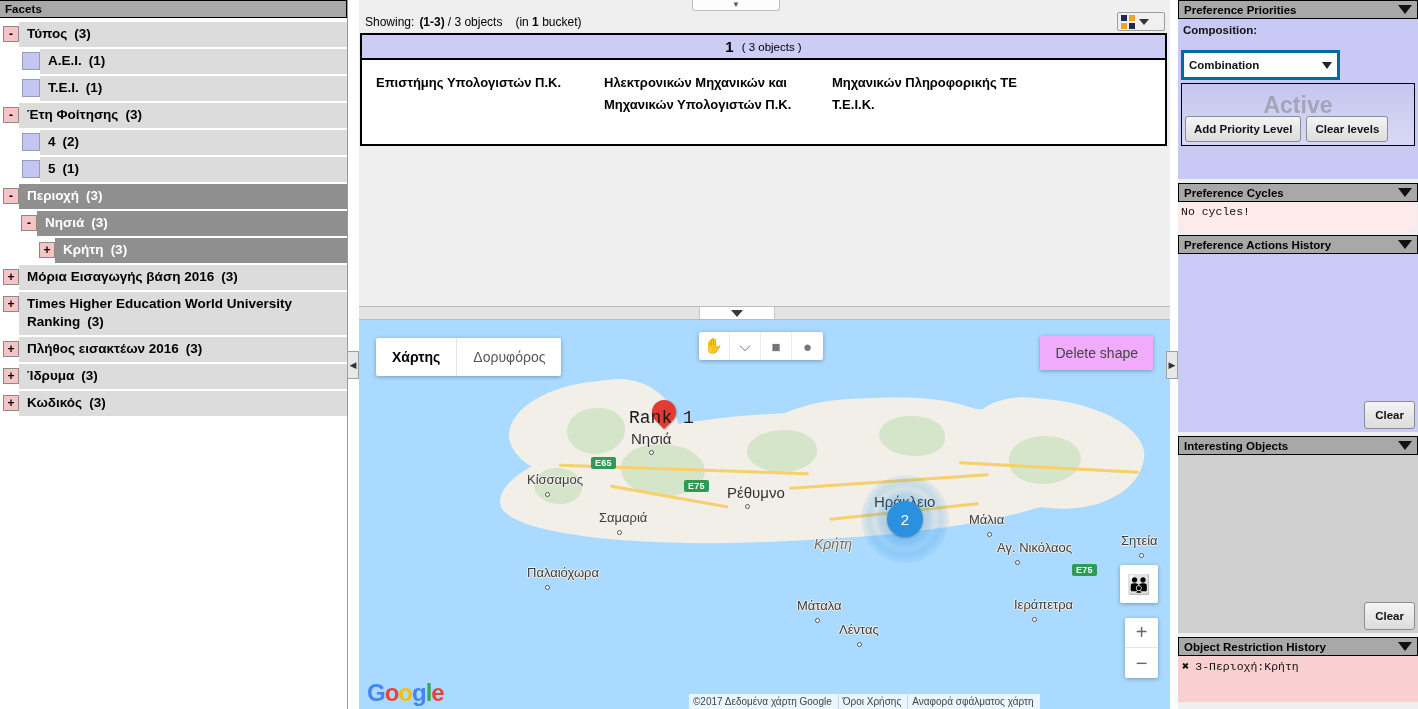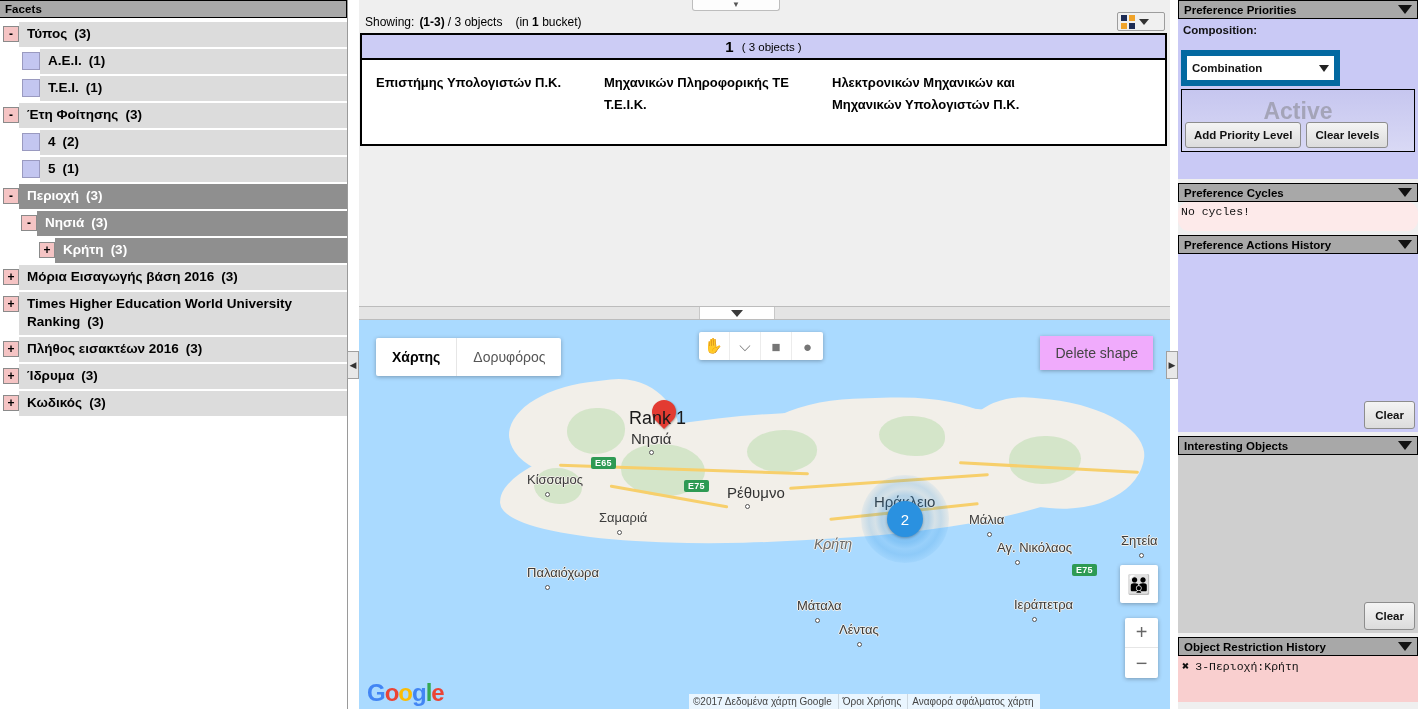"Combination" .select-box { border: 6px solid #0369a1 -> 3px solid #0369a1 }
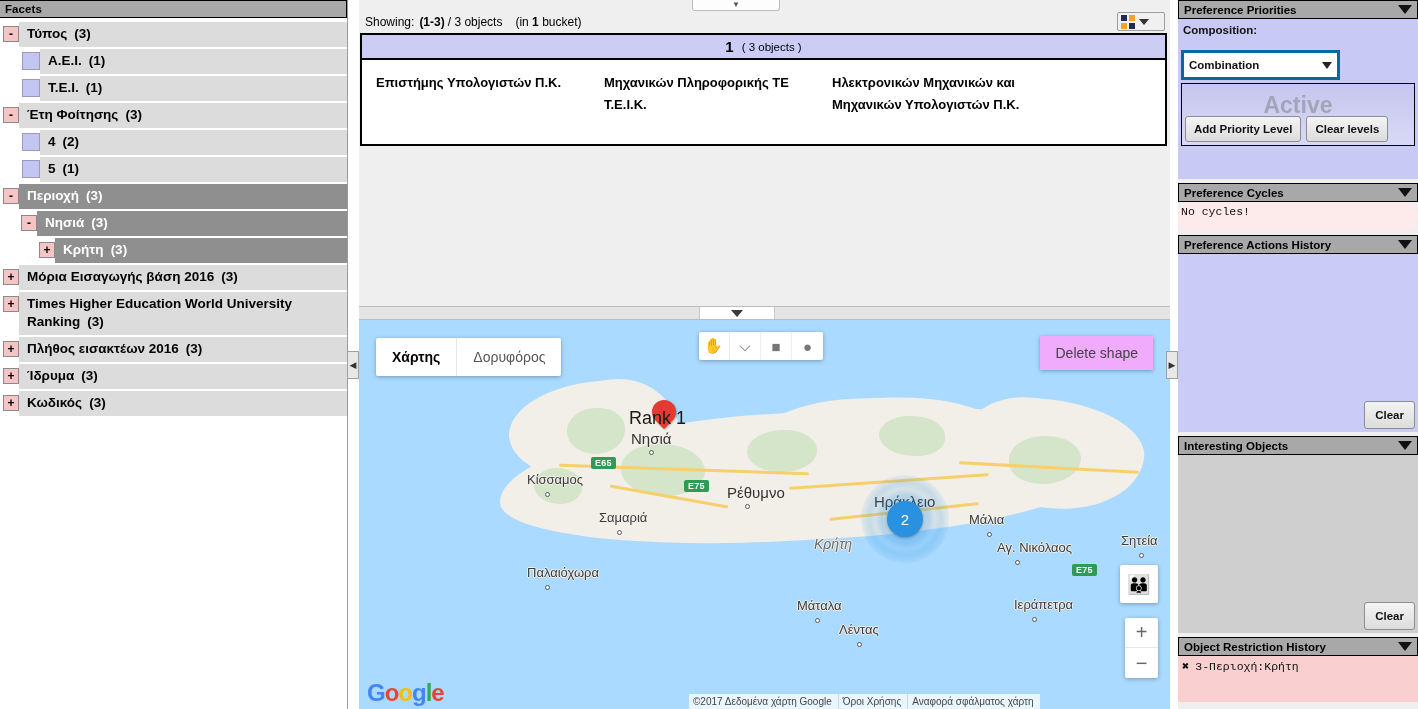"Μηχανικών Πληροφορικής ΤΕ Τ.Ε.Ι.Κ." div.obj-cell { order: before "Ηλεκτρονικών Μηχανικών και Μηχανικών" -> after "Ηλεκτρονικών Μηχανικών και Μηχανικών" }
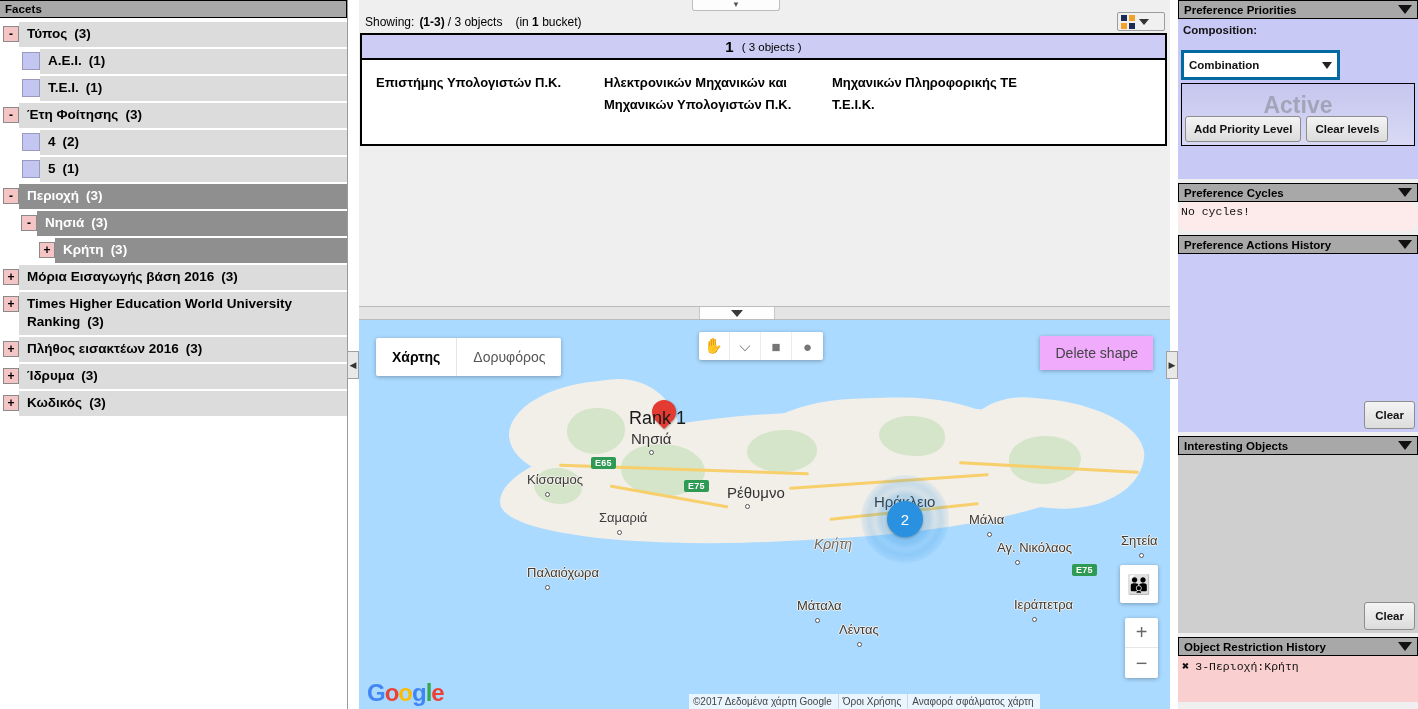"Rank 1" #rank-label { font-family: none -> Liberation Mono, monospace }
